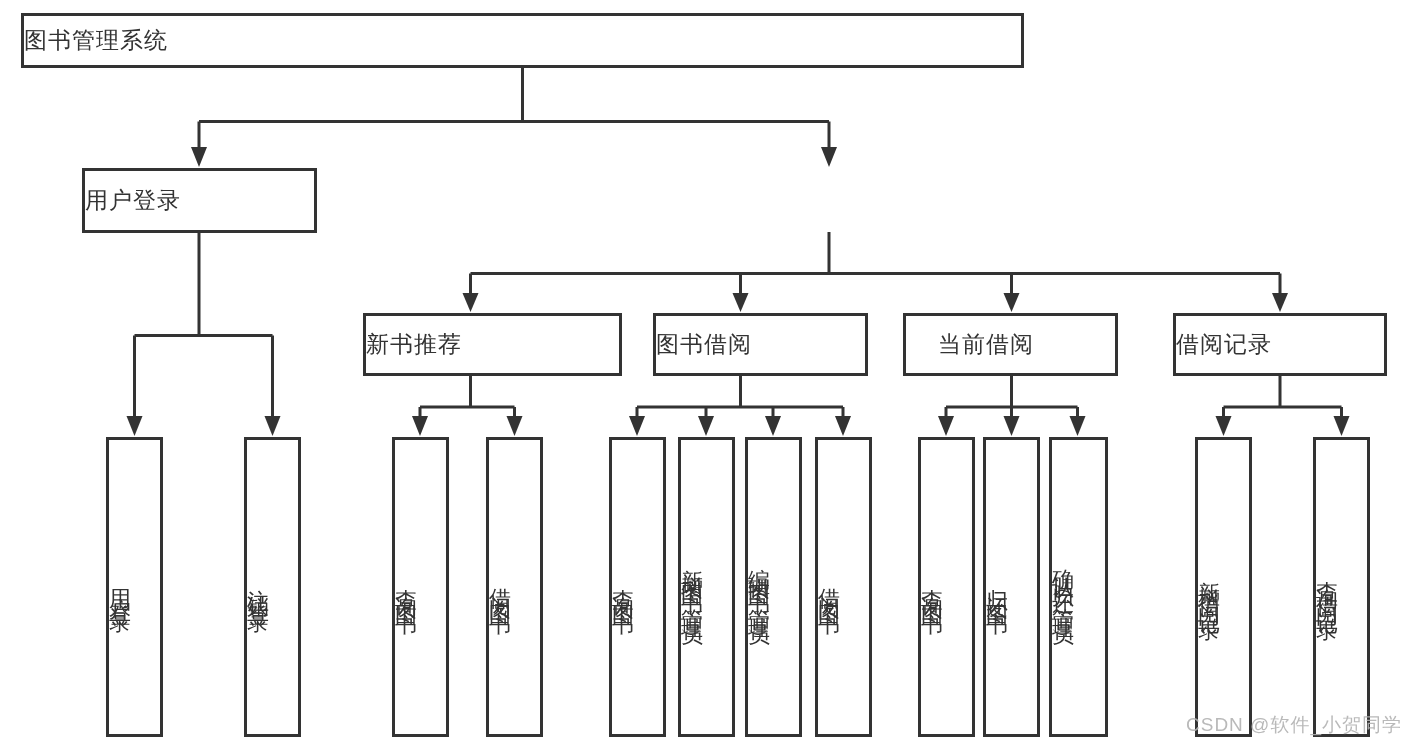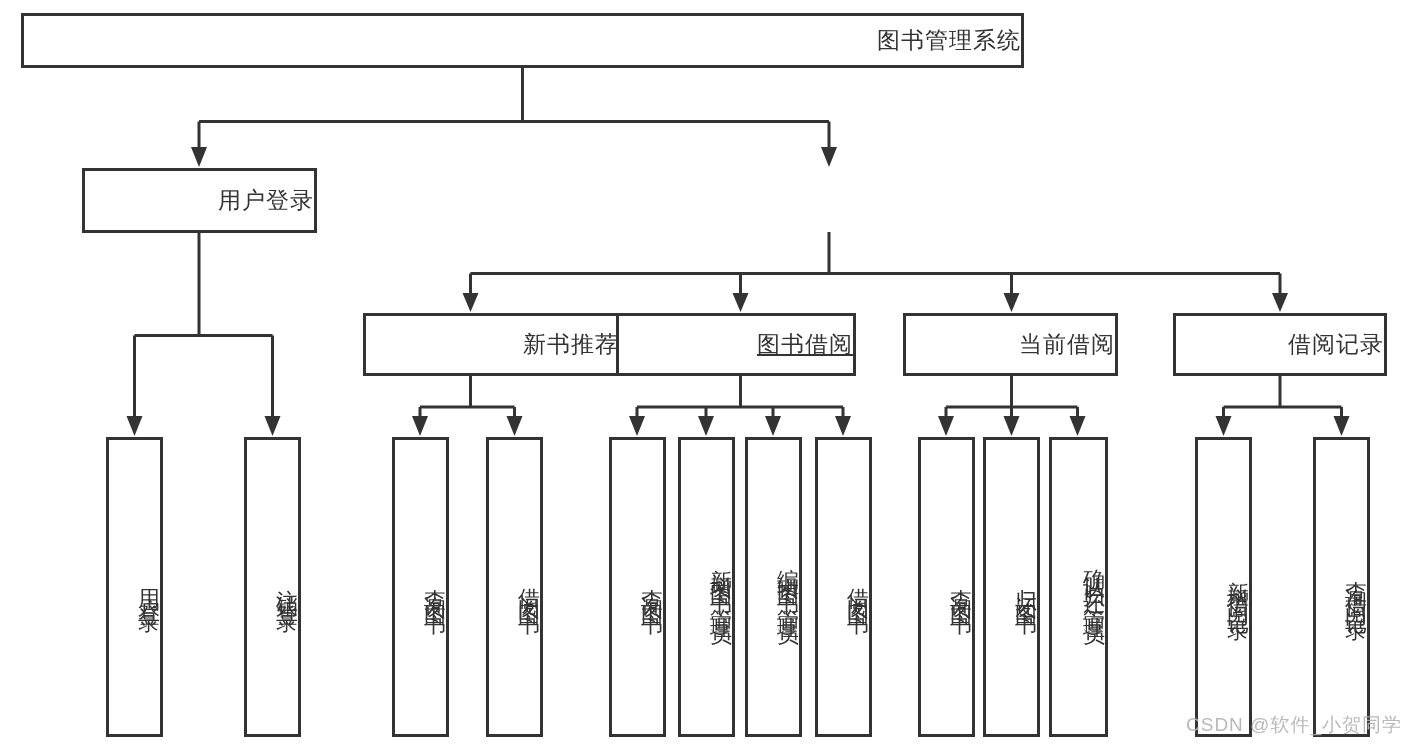"图书管理系统" .node { justify-content: flex-end -> flex-start }
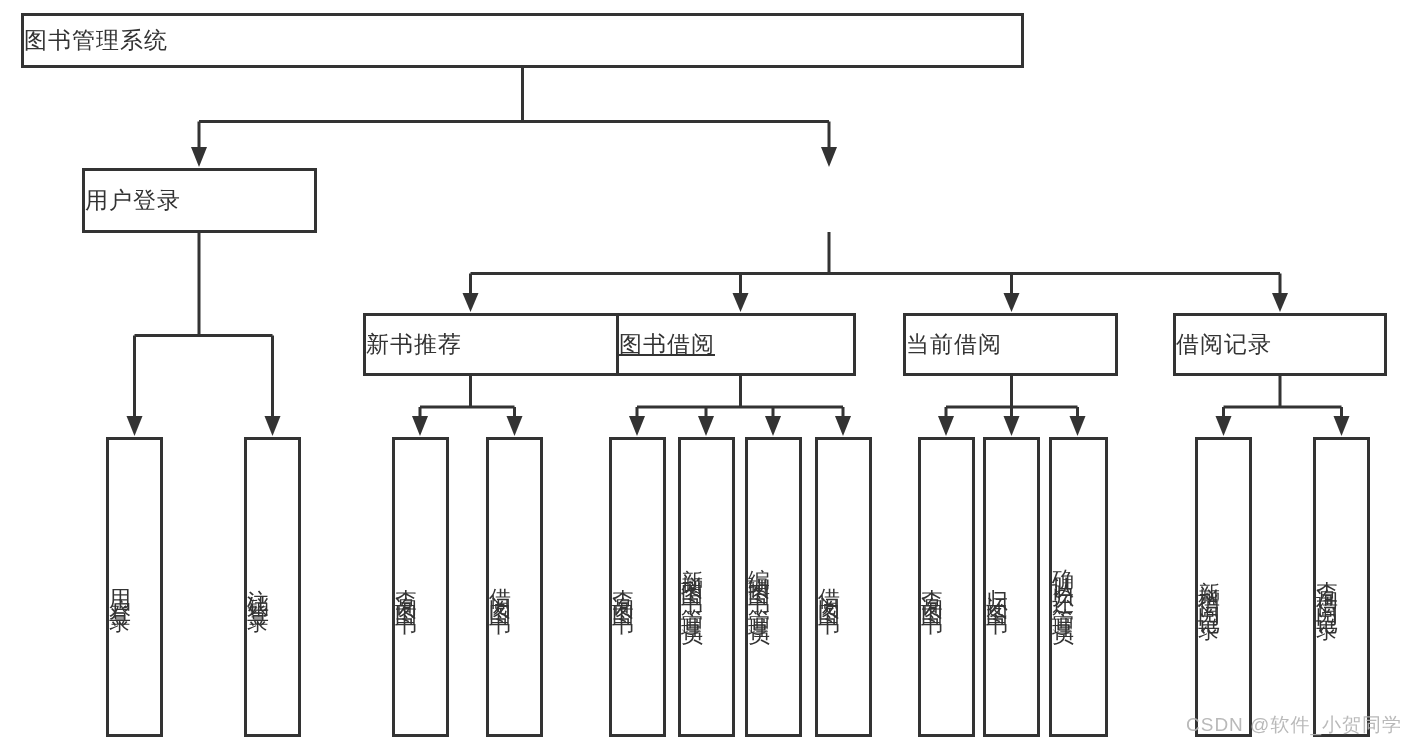"图书借阅" div.node { left: 616px -> 653px; text-decoration: underline -> none; width: 240px -> 215px }
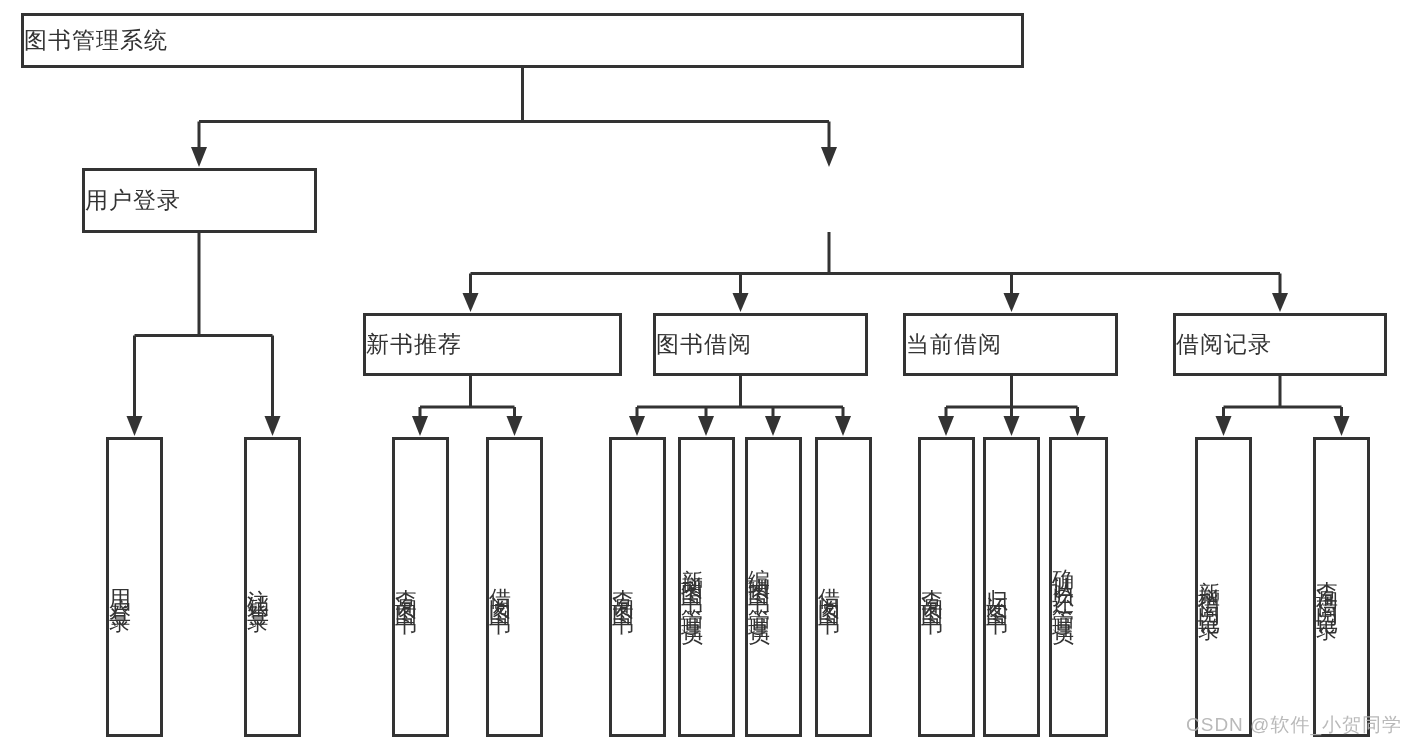"当前借阅" div.node { padding-left: none -> 32px }
